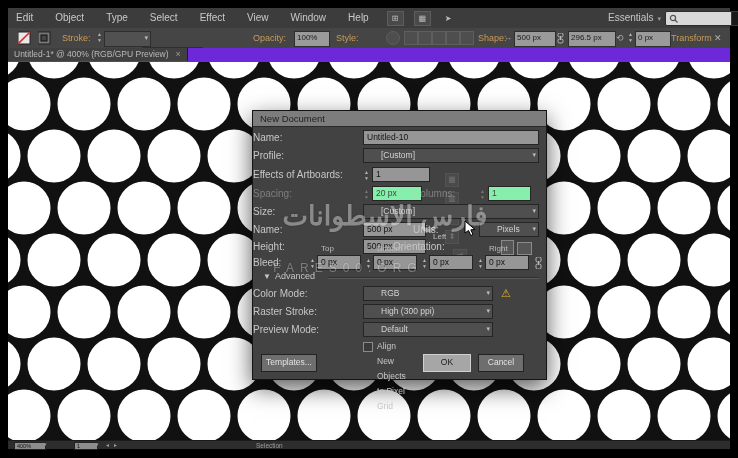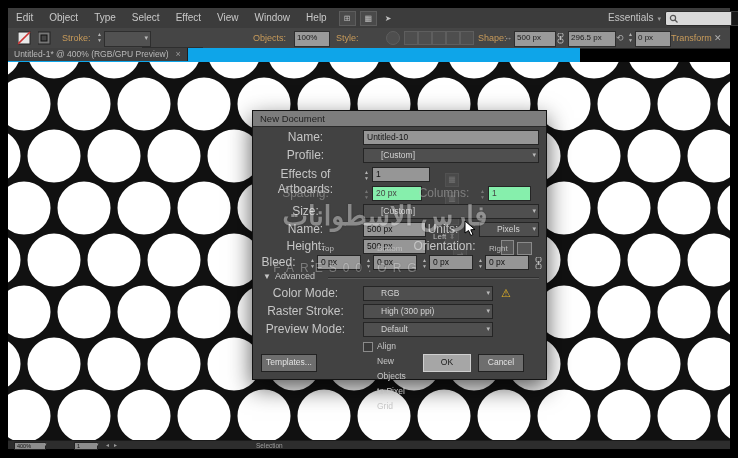"Edit" .menubar { gap: none -> 6px }
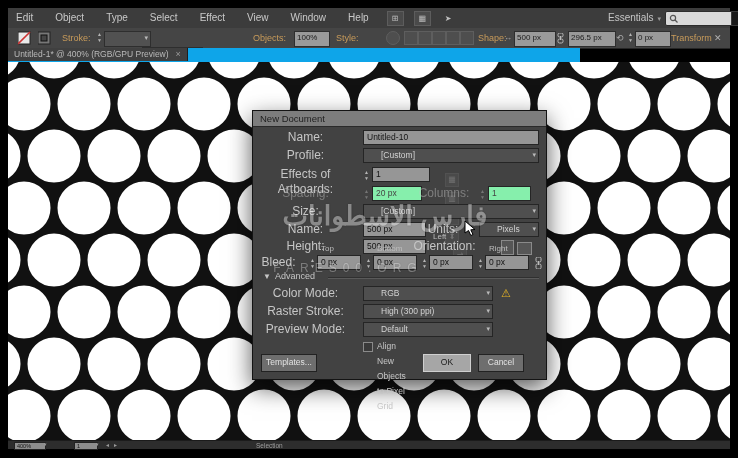"Objects:" span.cb { text: Objects -> Opacity }
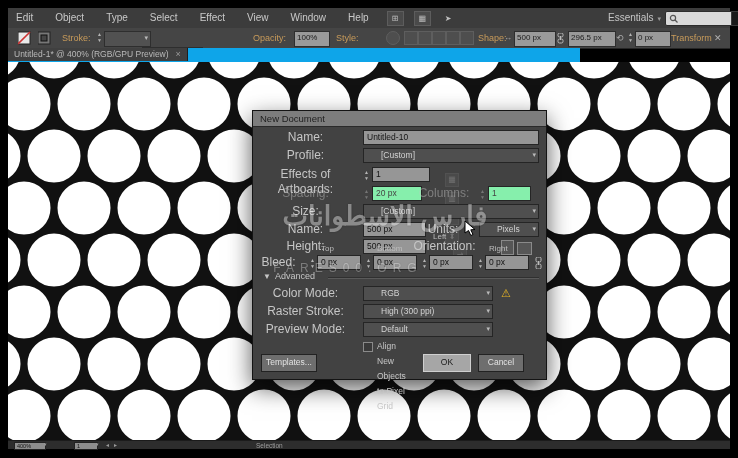"Untitled-1* @ 400% (RGB/GPU Preview)" .tabbar { background: #0ea5e9 -> #6d28d9; width: 572px -> 722px }
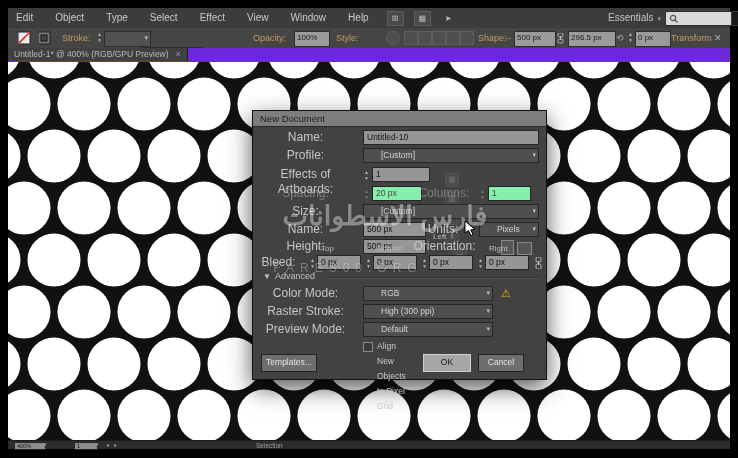"Name:" .lbl { font-size: 12px -> 10px; text-align: center -> left }
